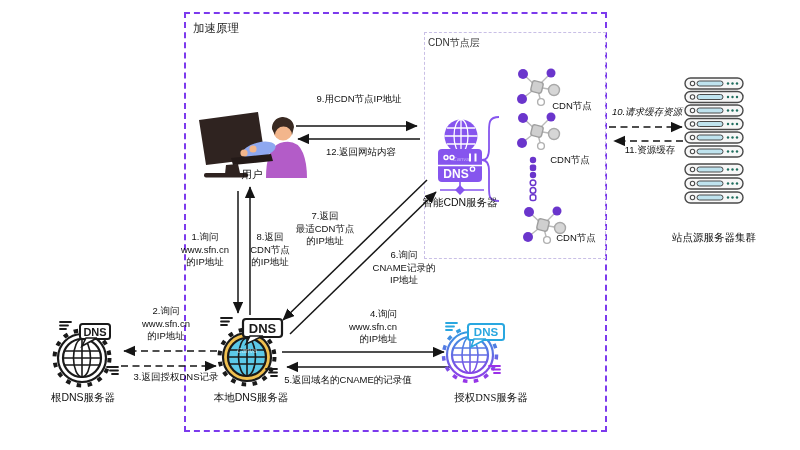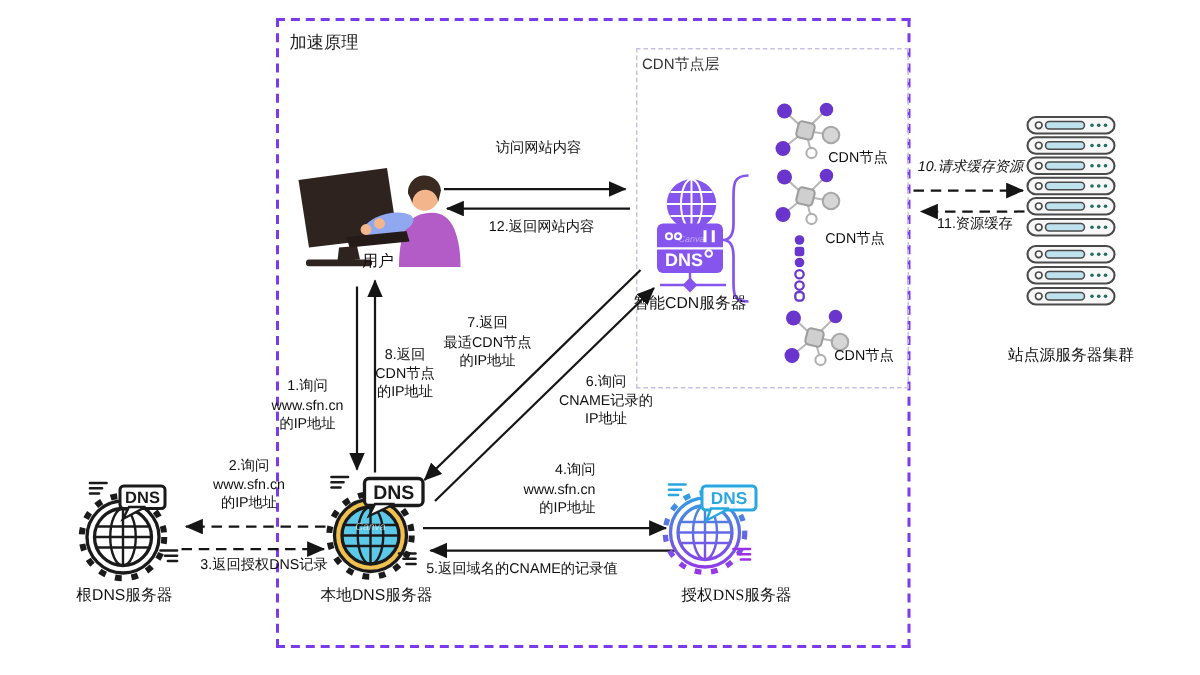"9.用CDN节点IP地址" div { html: none -> <div>9.用CDN节点IP地址</div> }
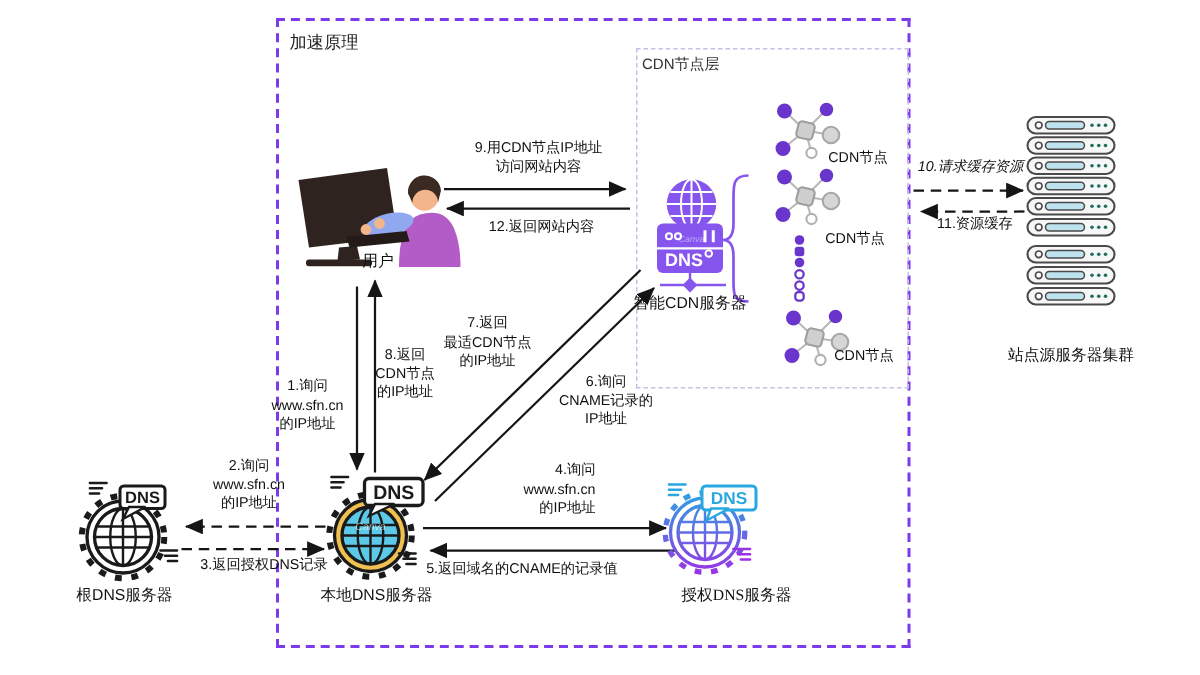"访问网站内容" div { html: <div>访问网站内容</div> -> none }
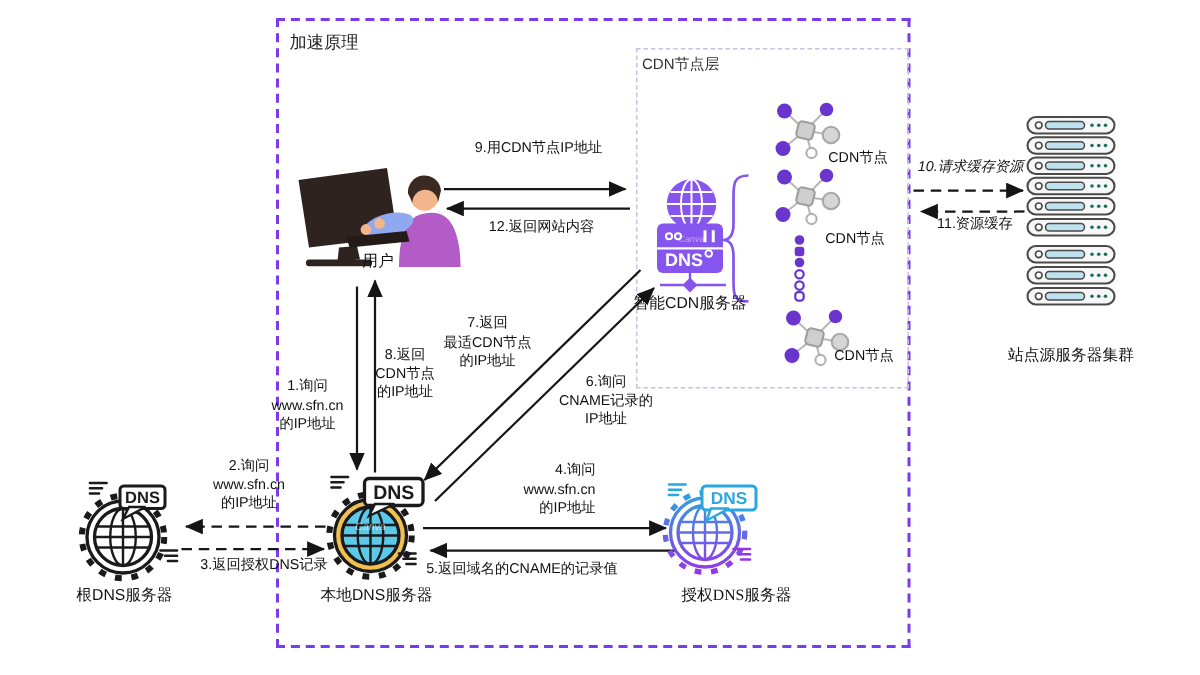"1.询问" div.step { margin-top: 21px -> none }
